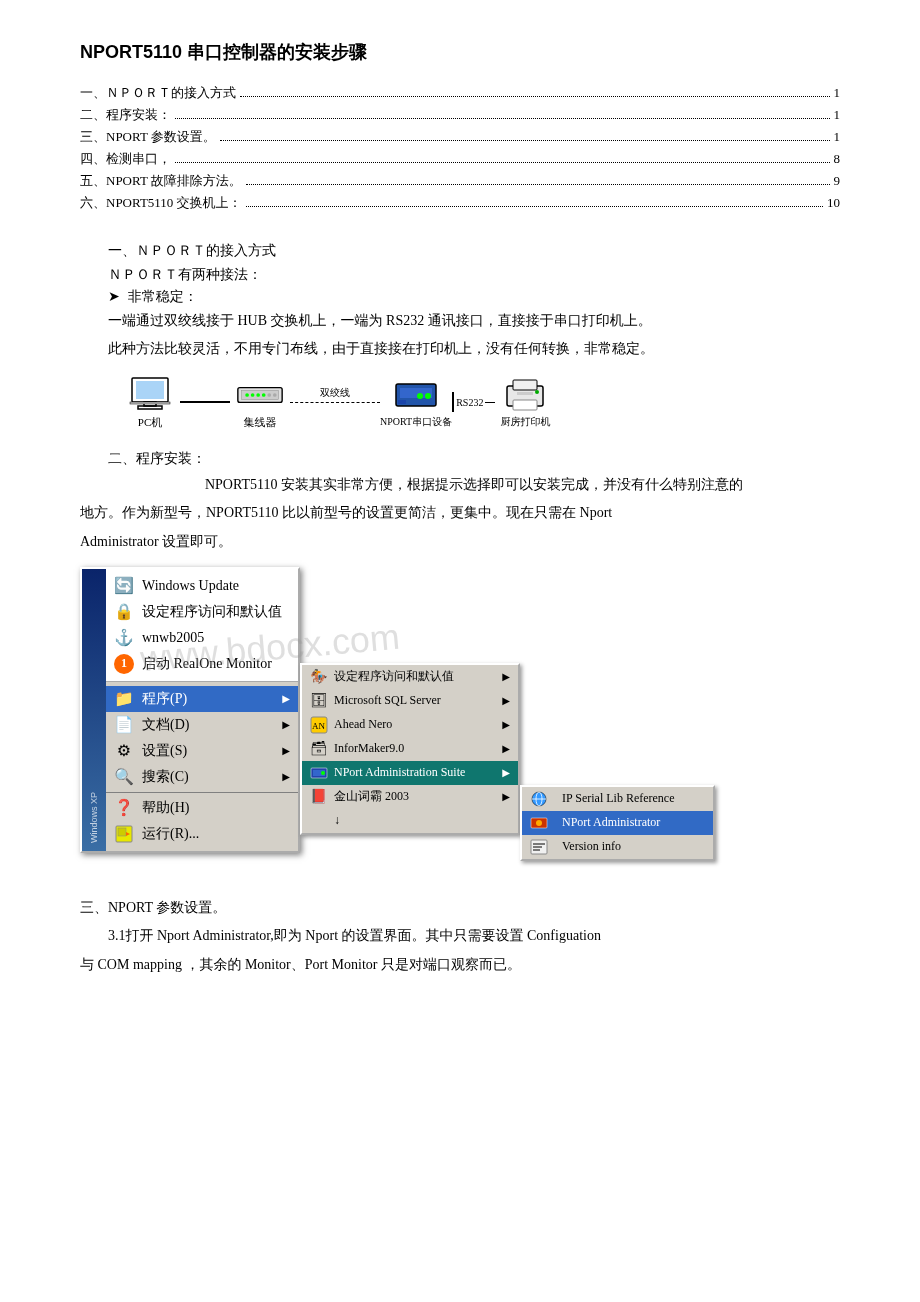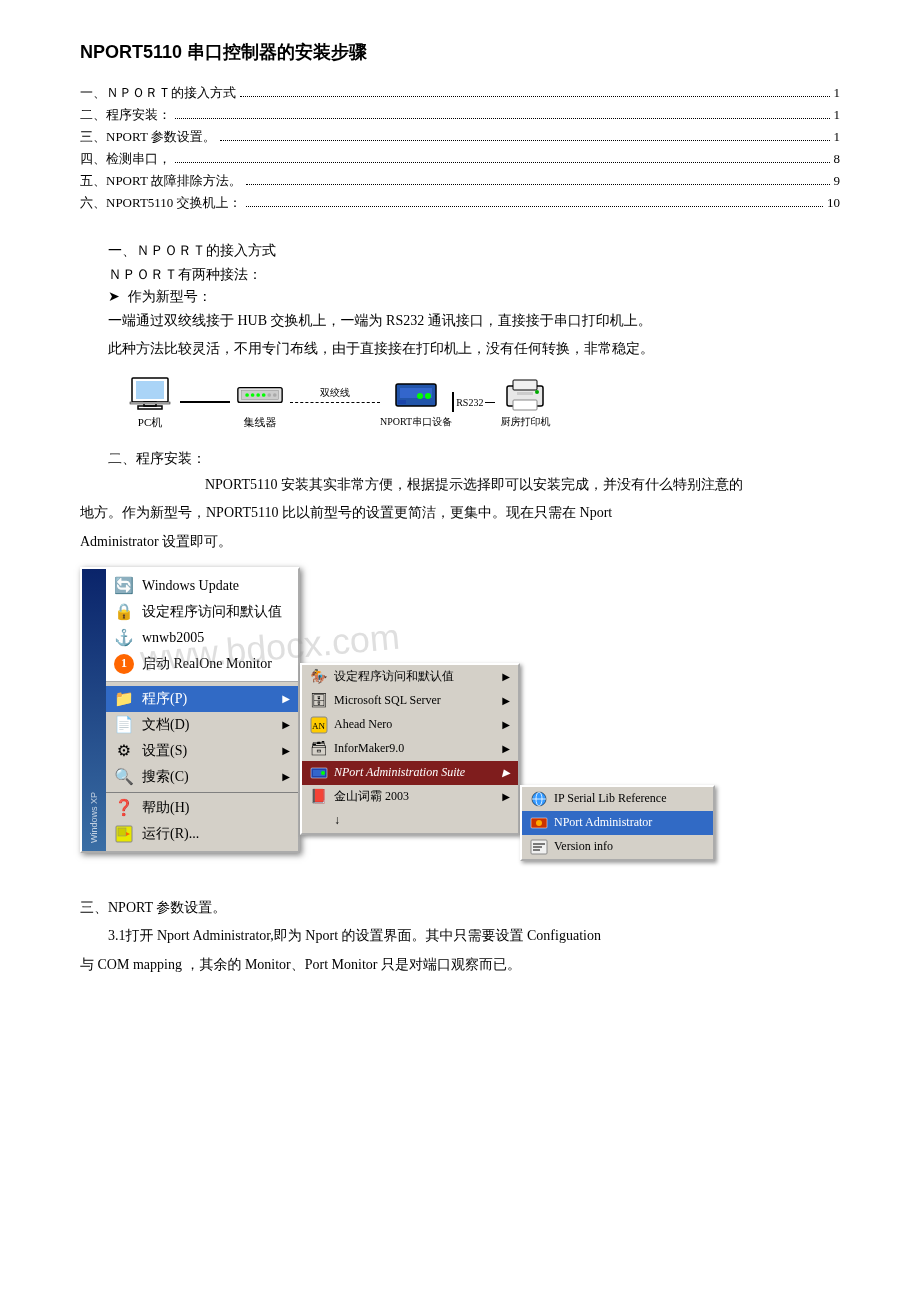"作为新型号：" span { text: 作为新型号 -> 非常稳定 }
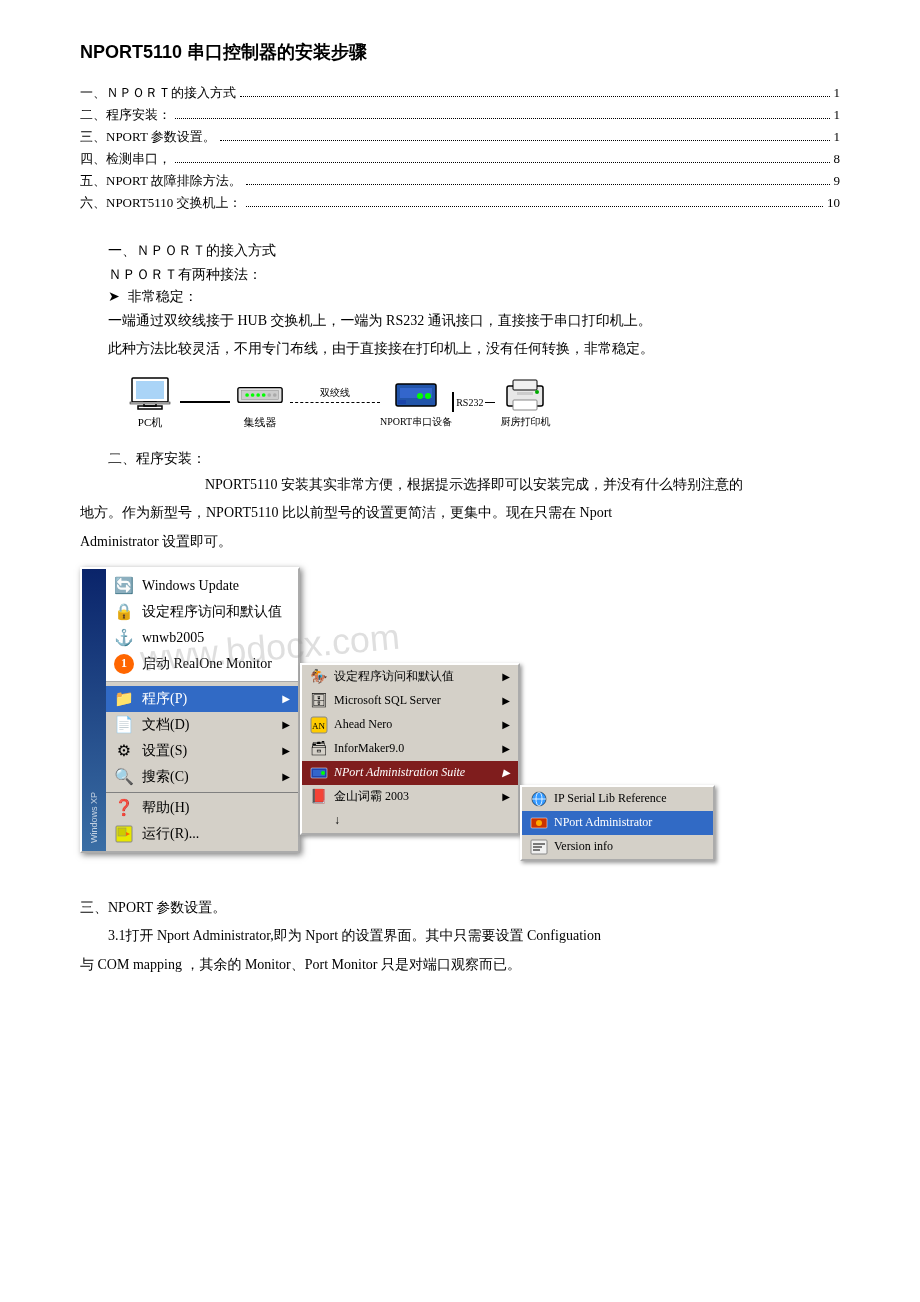"NPort Administration Suite" div.submenu-item { background: #7f1d1d -> #0f766e; font-style: italic -> none }
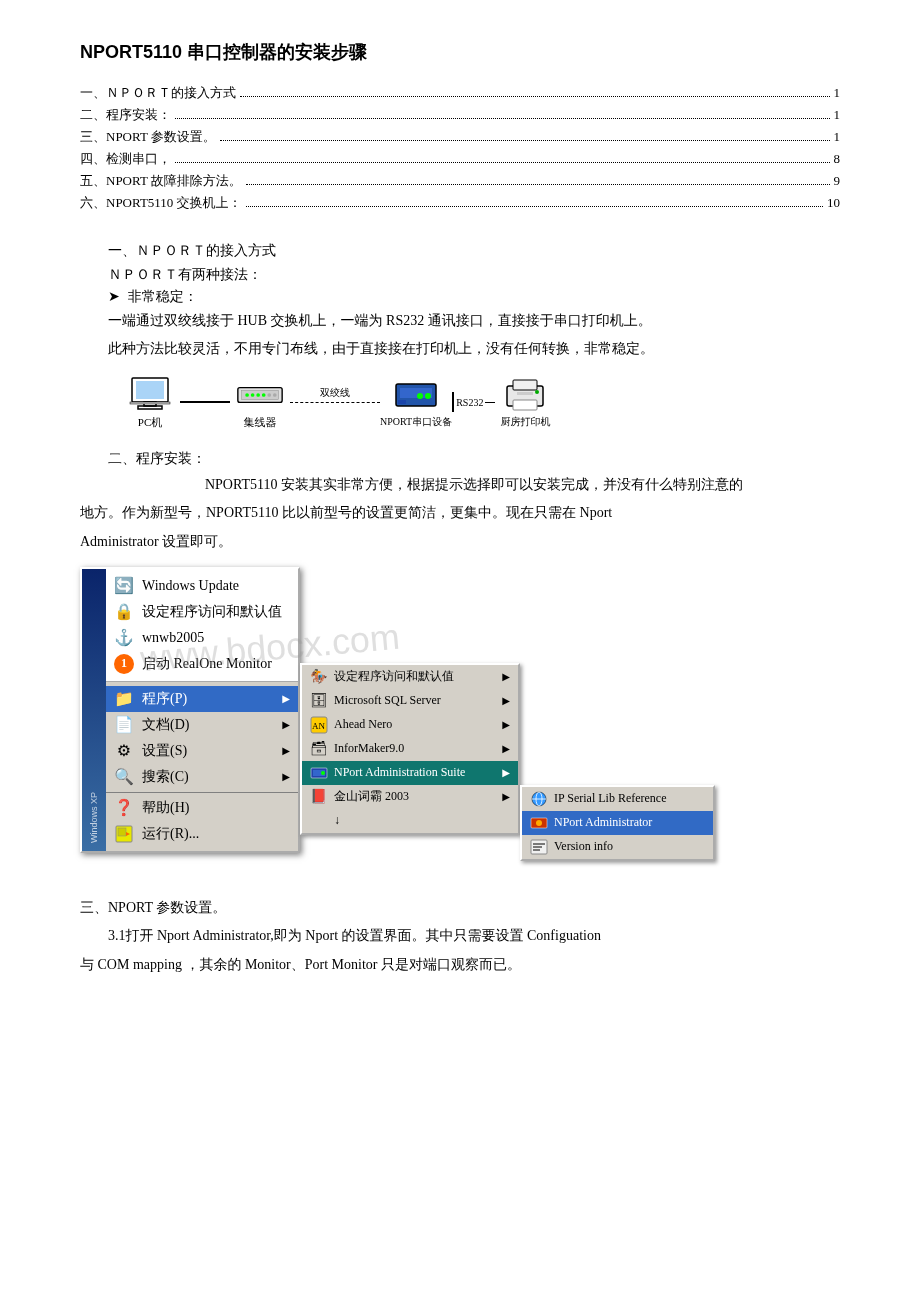"IP Serial Lib Reference" .nport-item { gap: none -> 8px }
